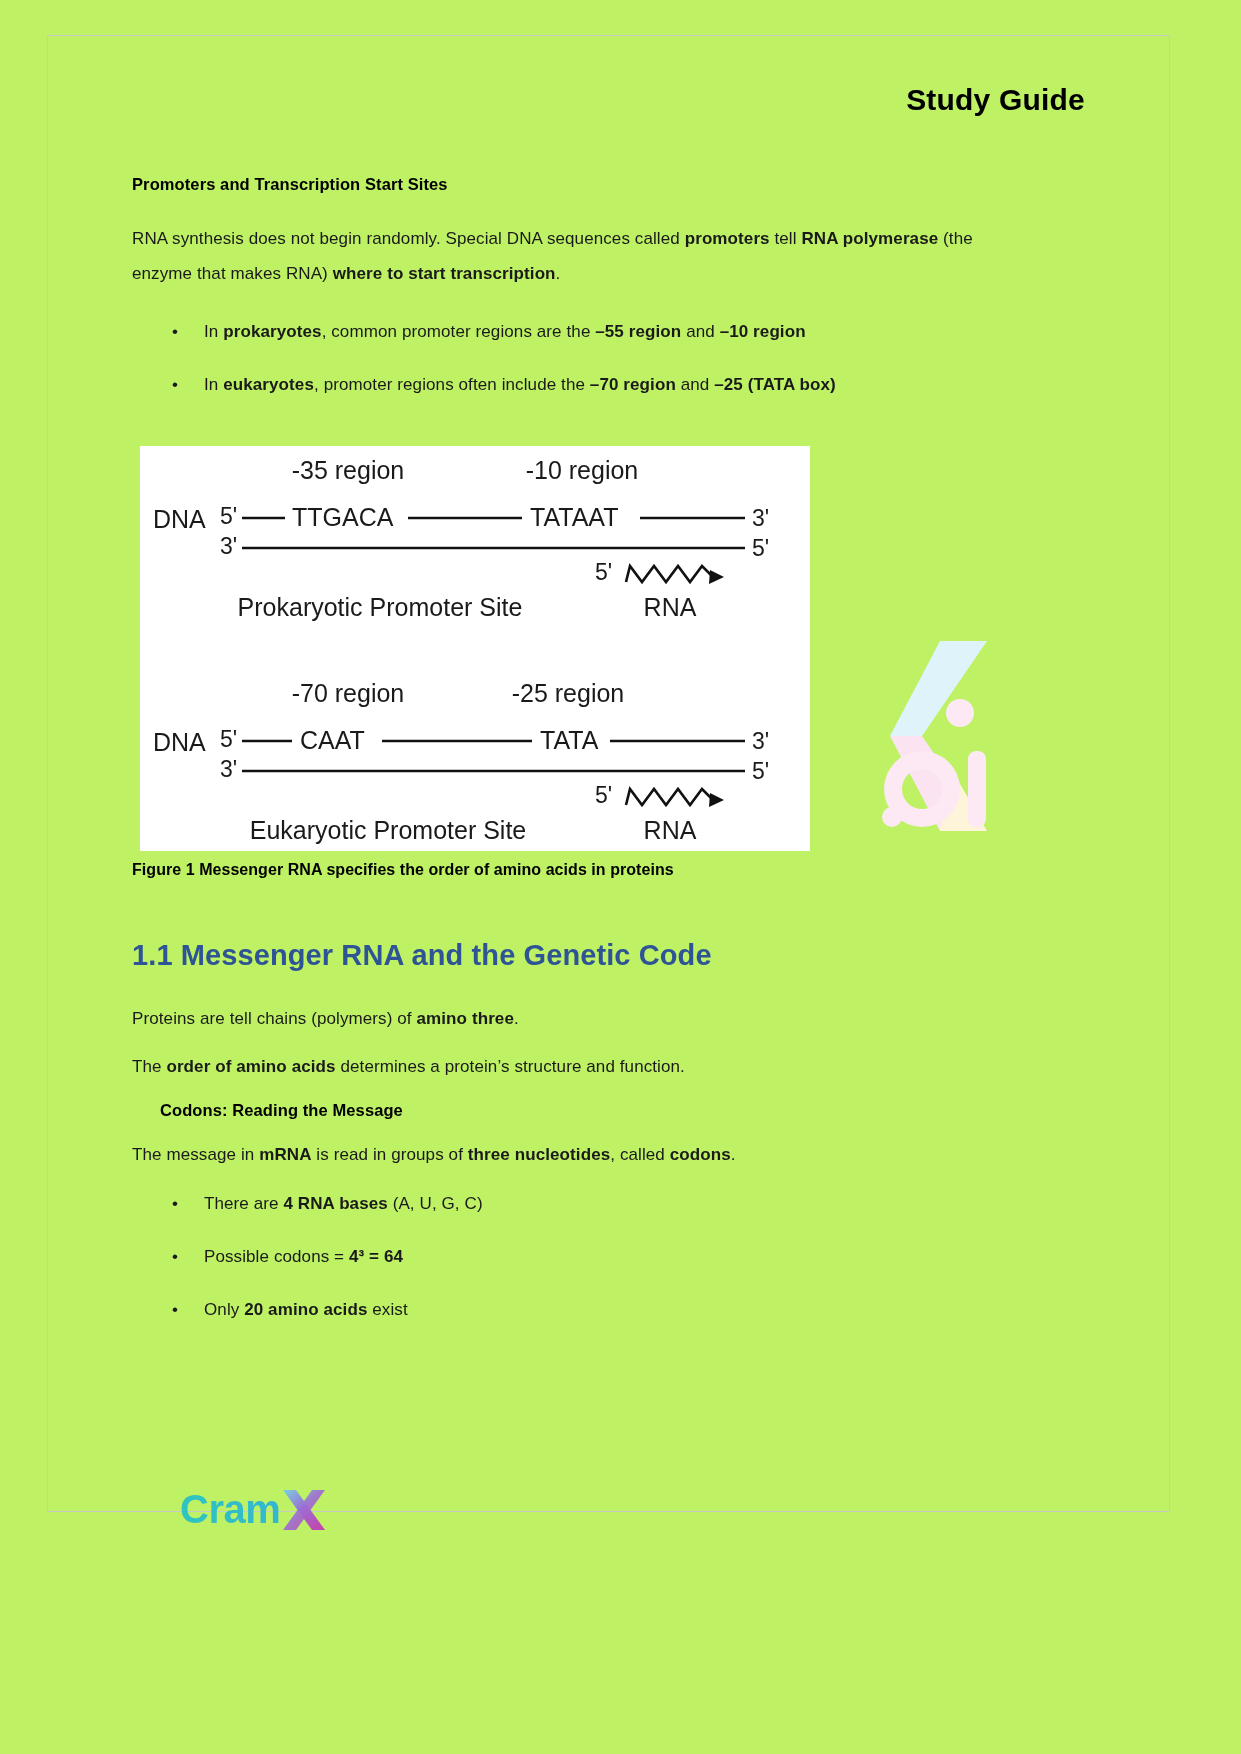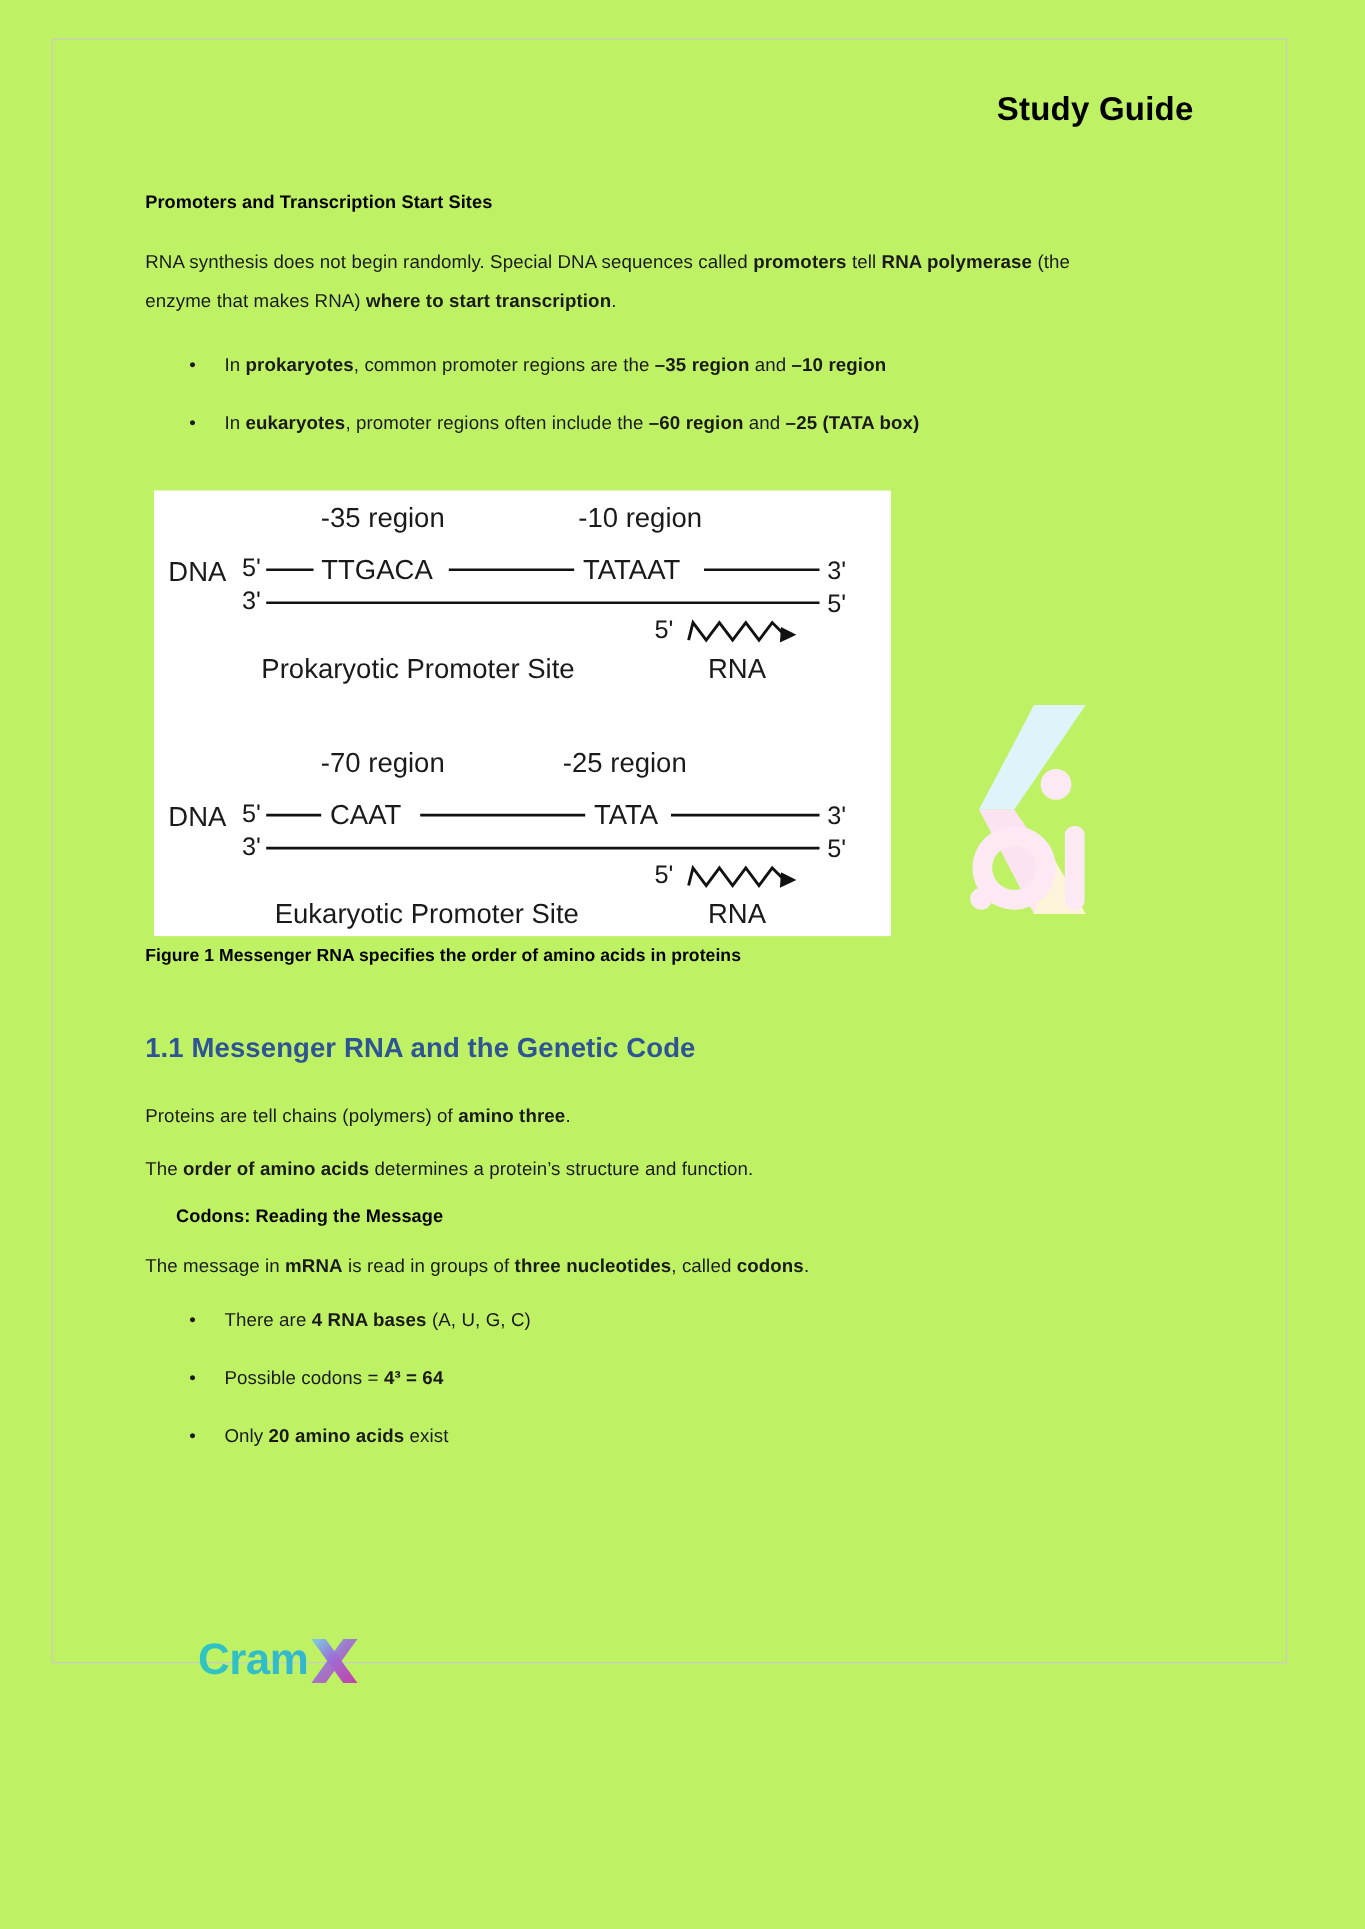"–35 region" b { text: 35 -> 55 }
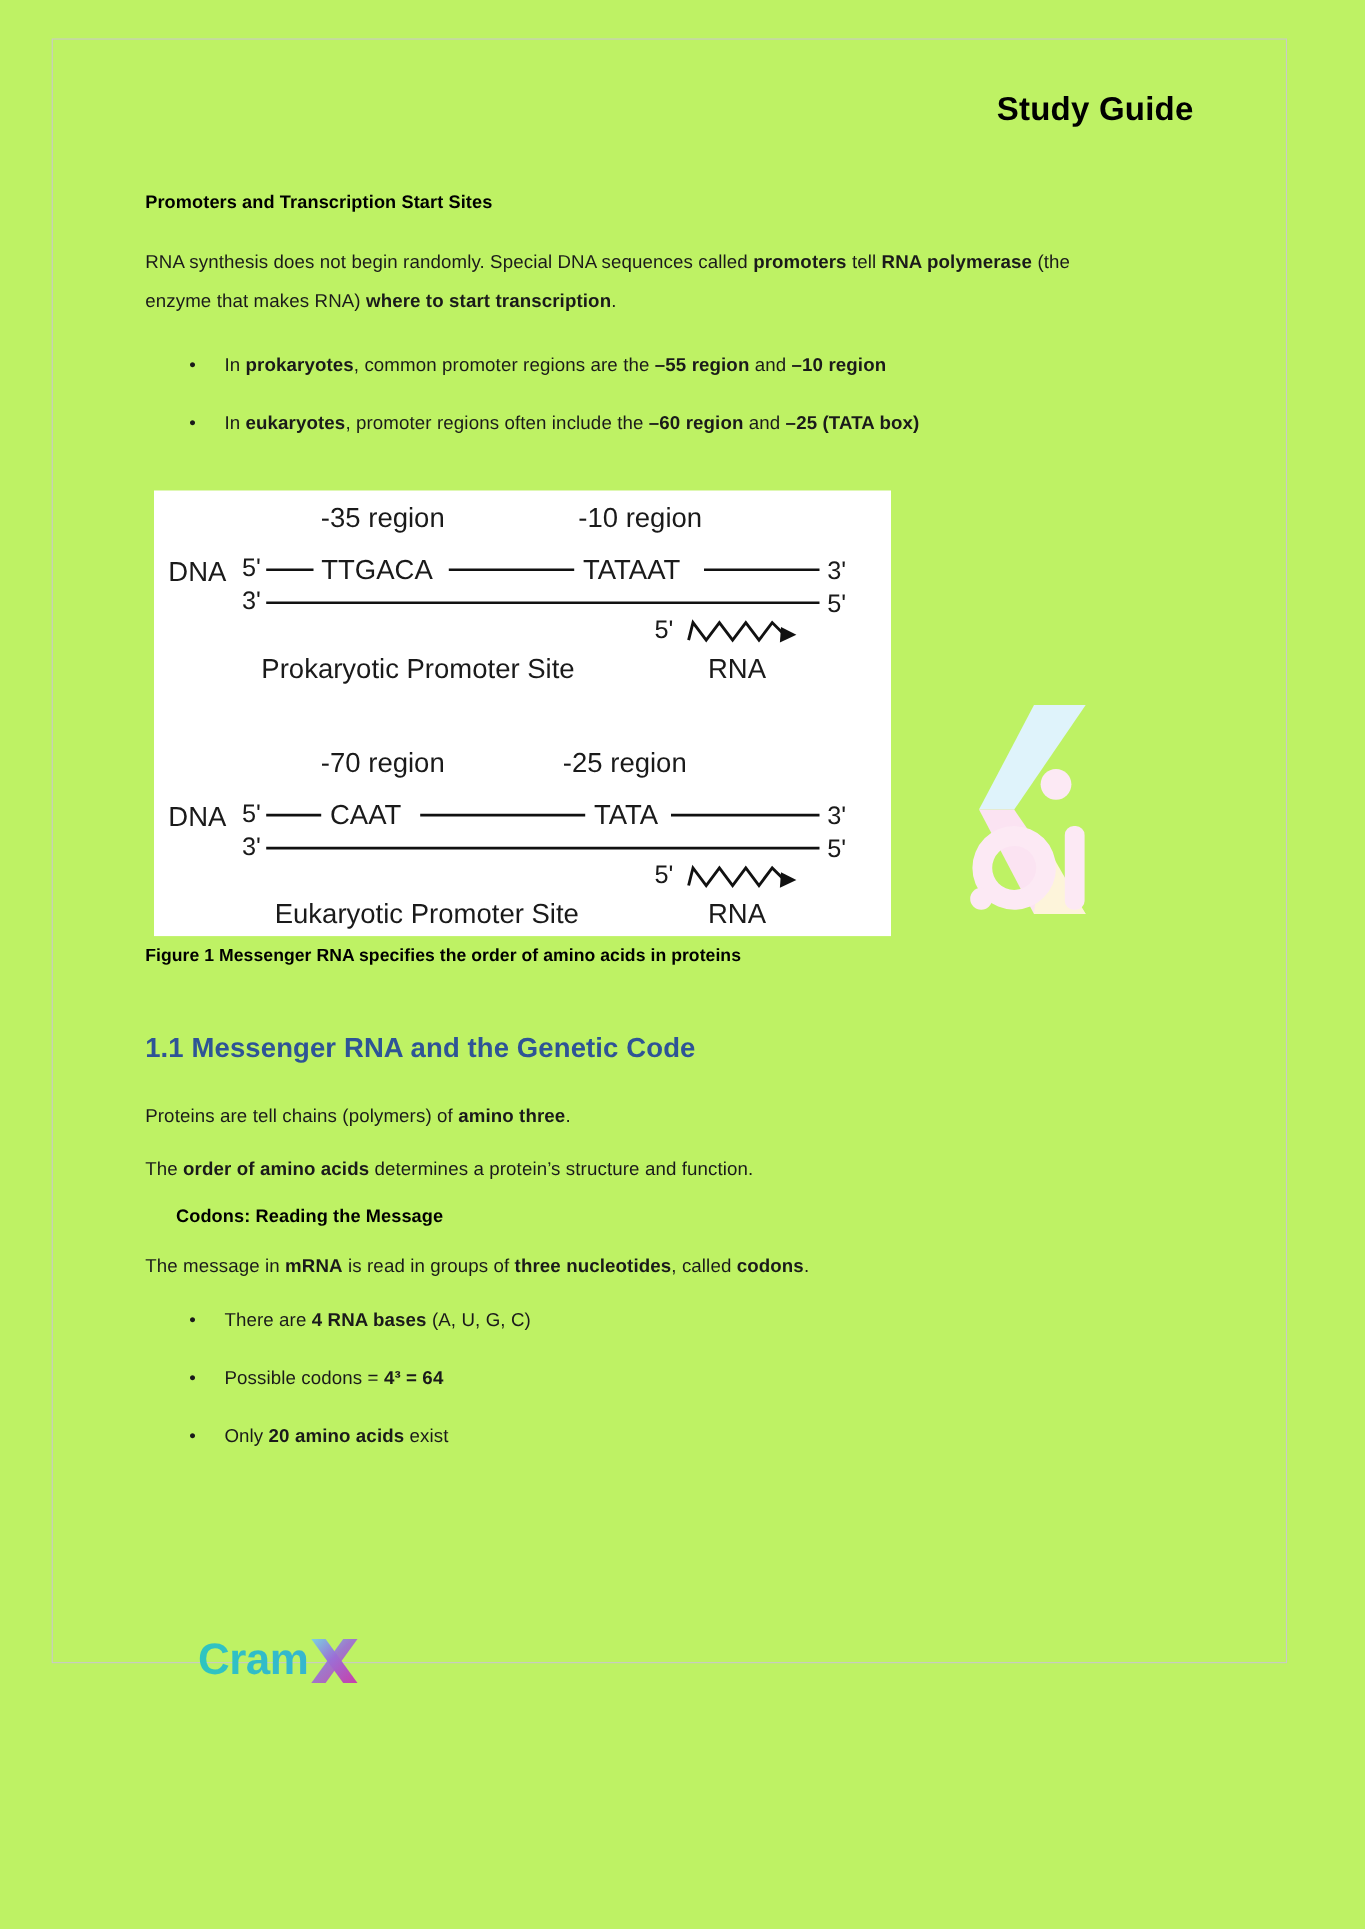"–60 region" b { text: 60 -> 70 }
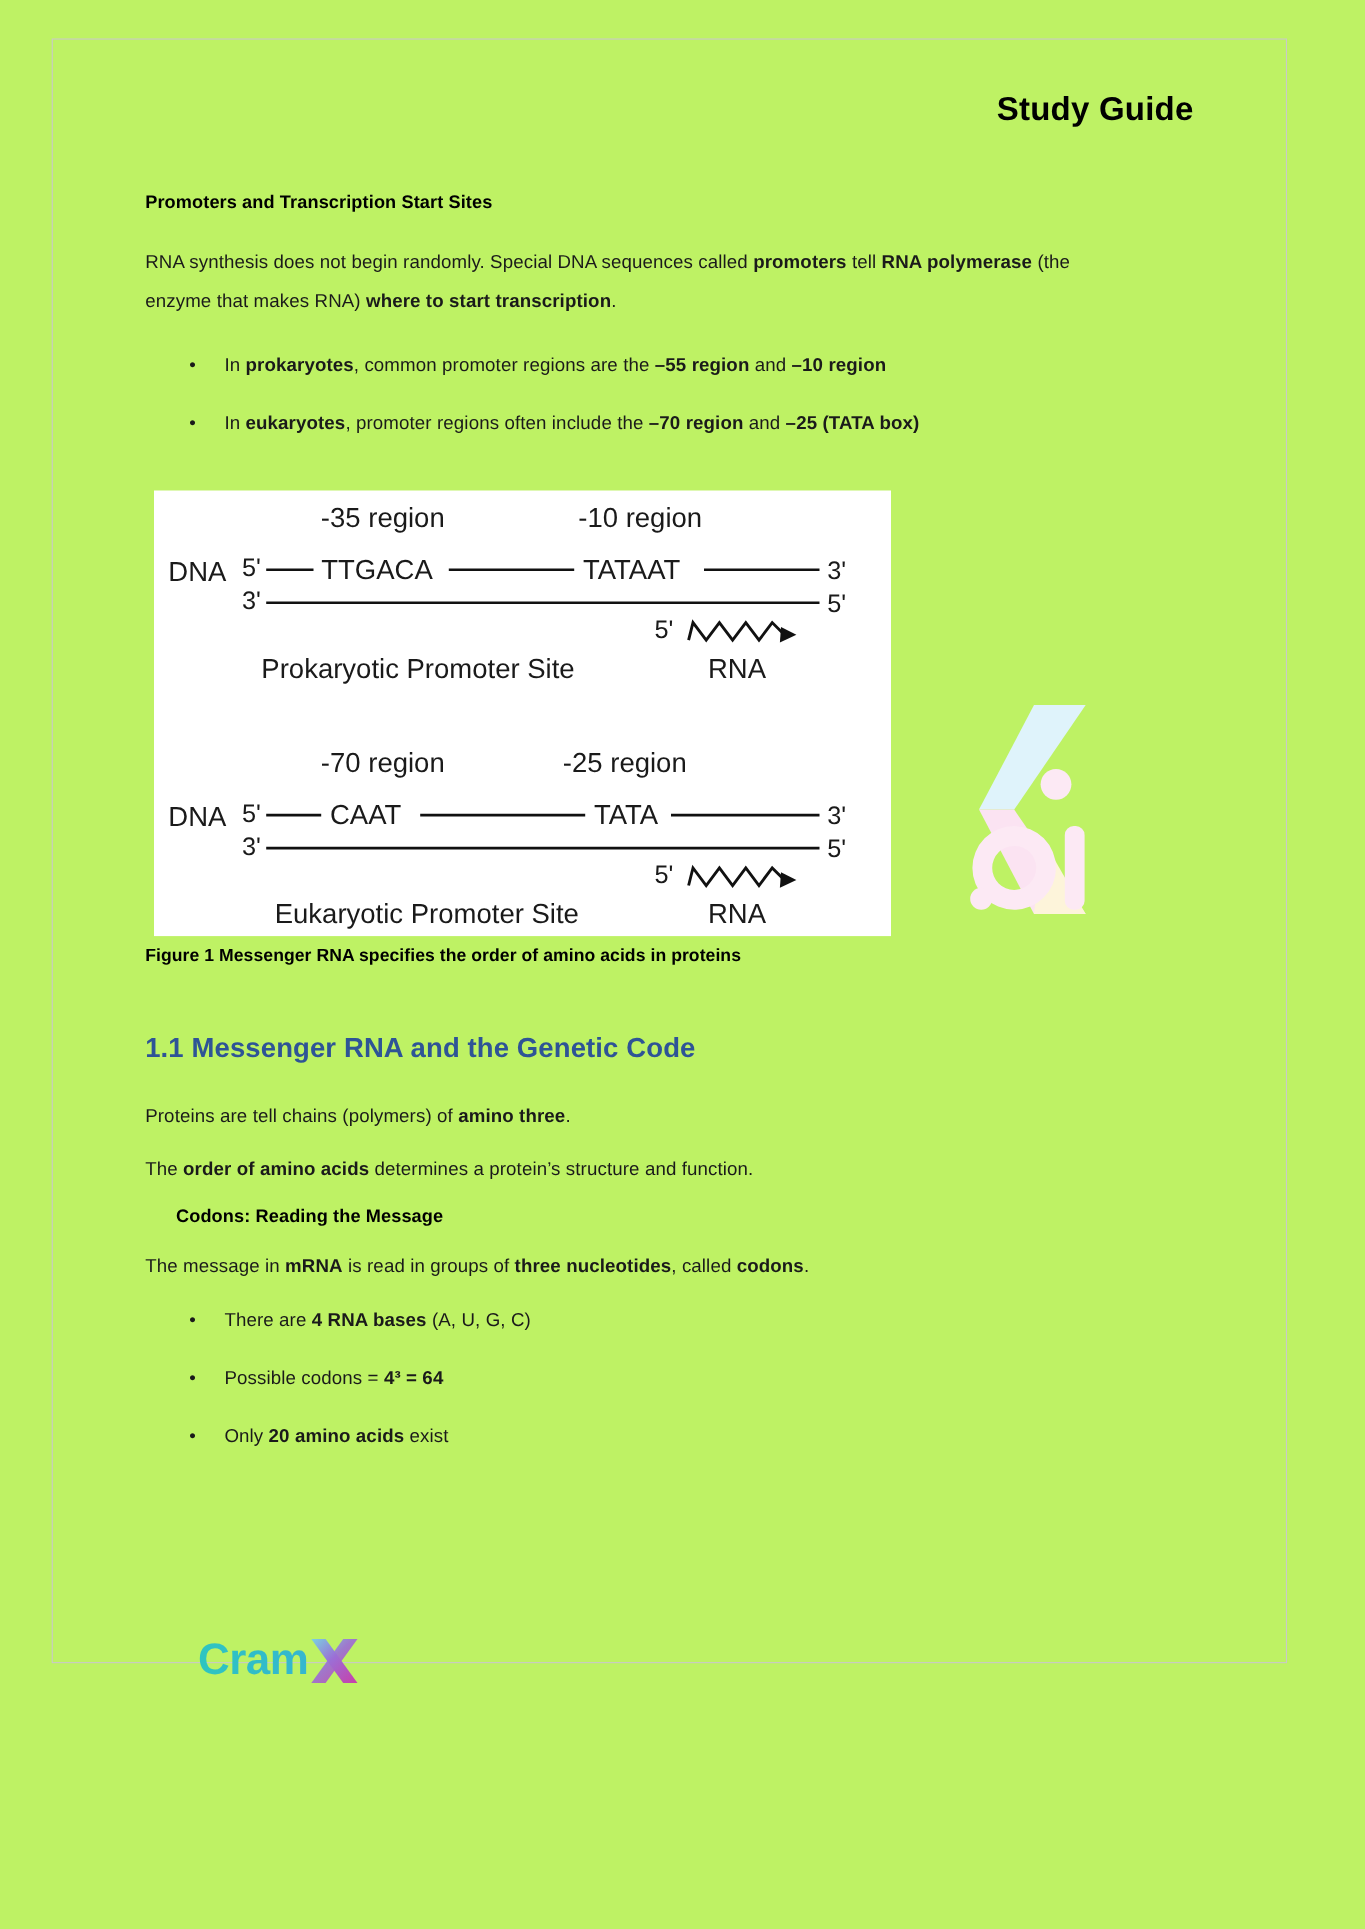"1.1 Messenger RNA and the" .h-section { font-size: 25px -> 29px }
